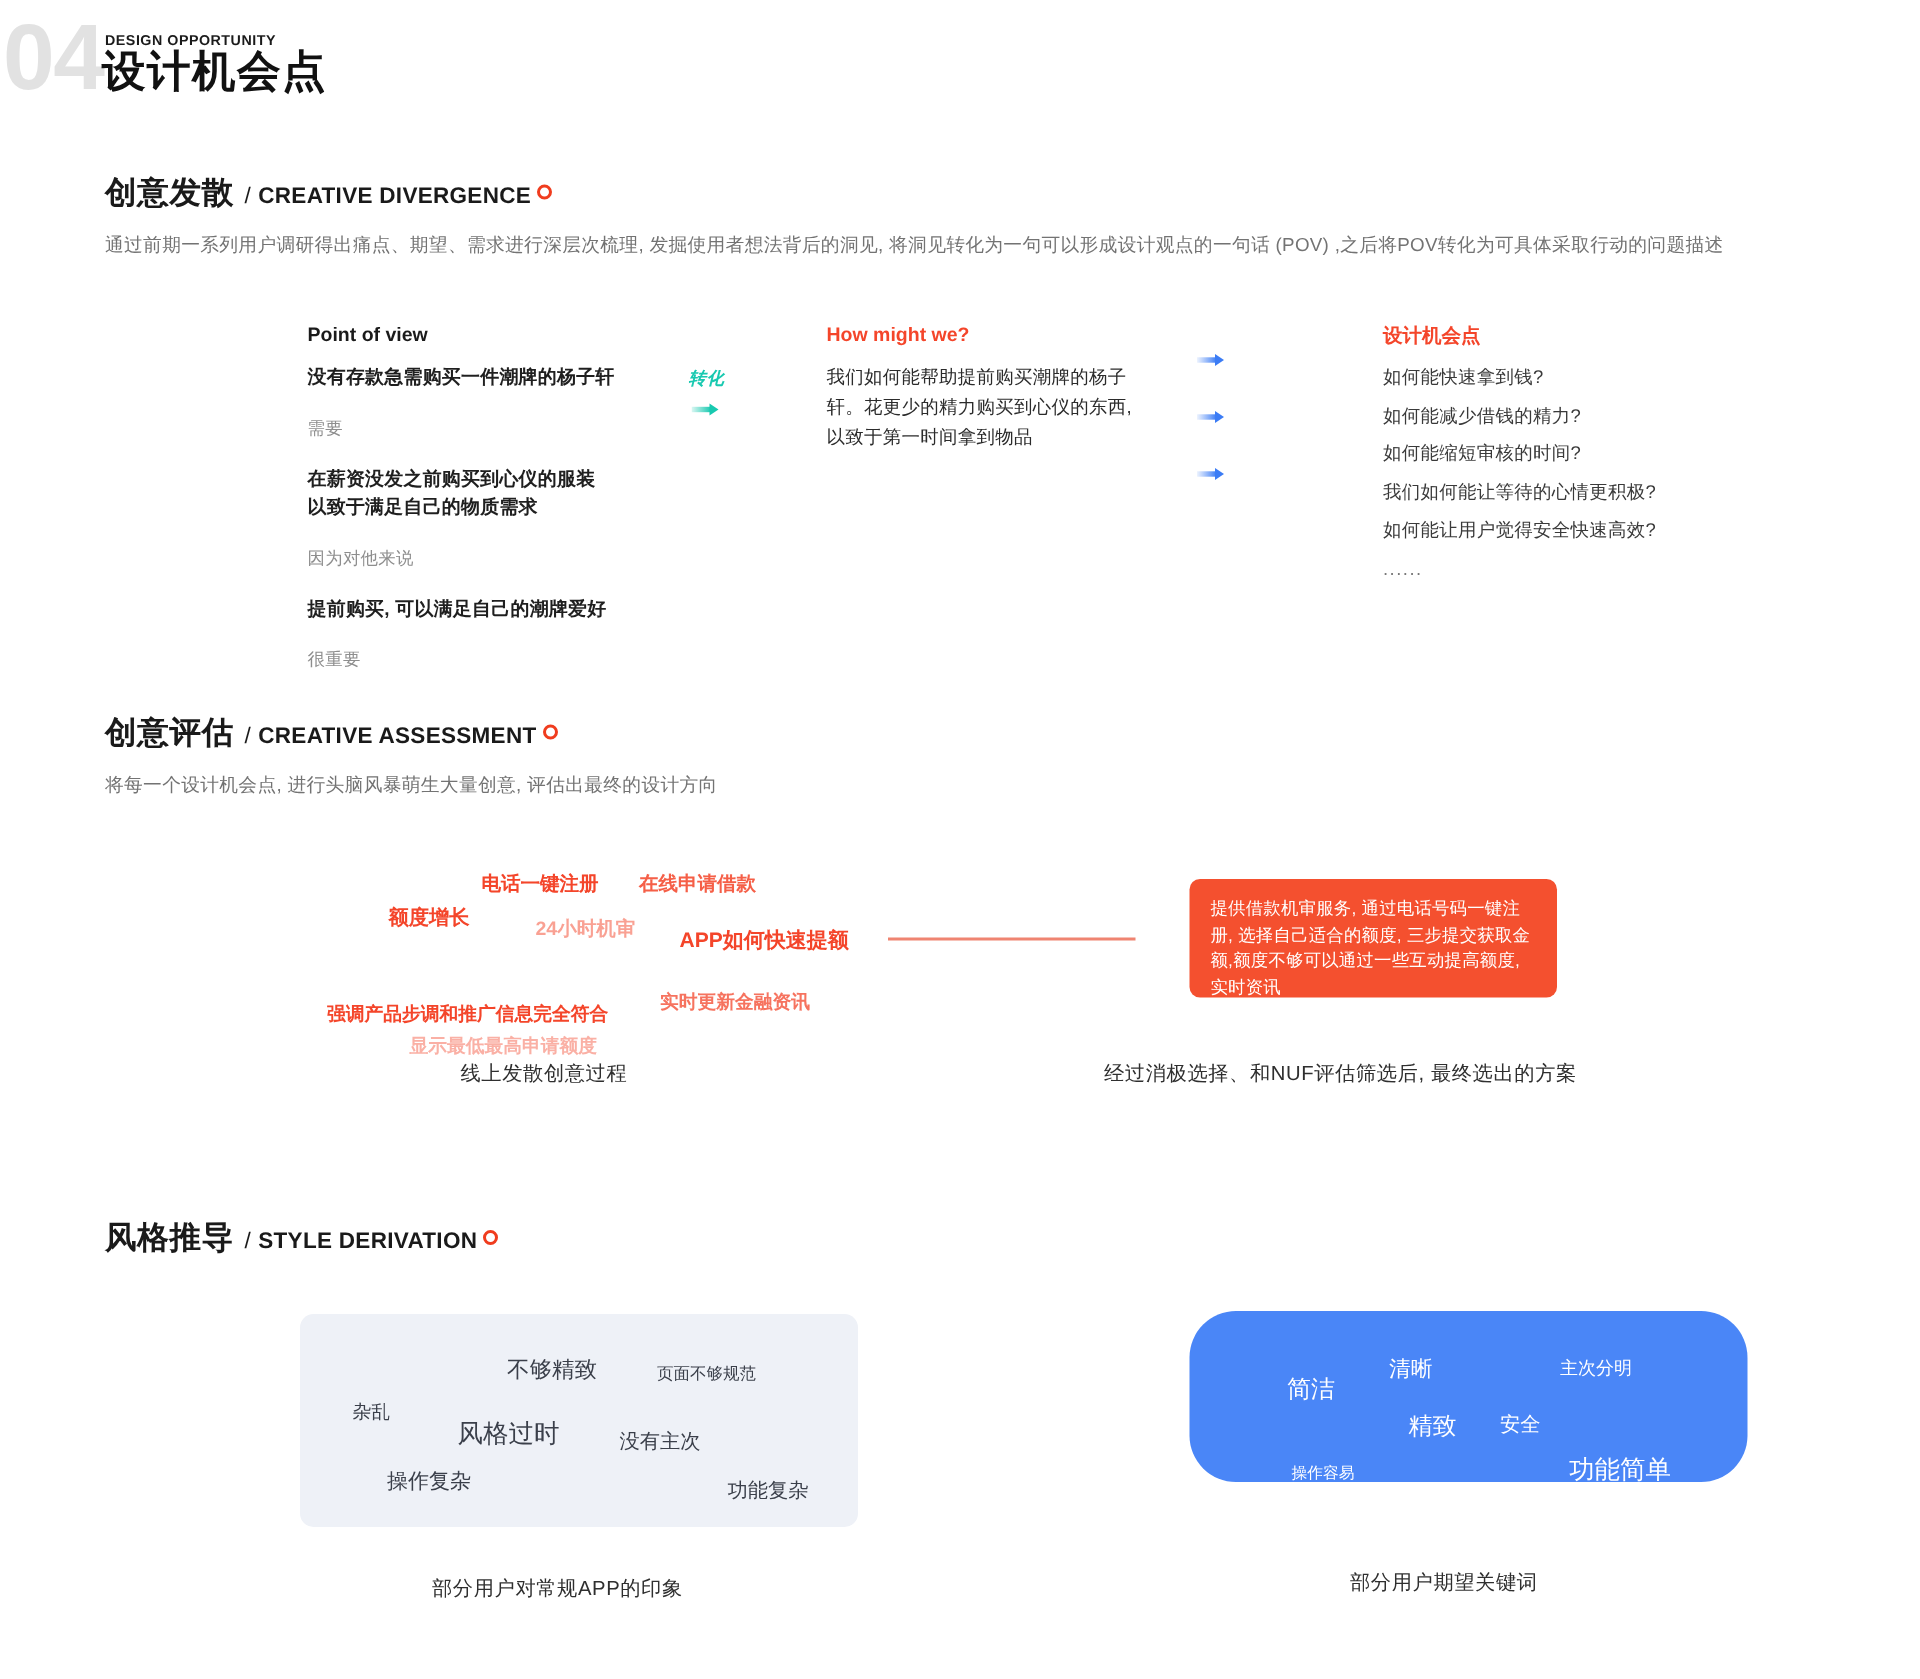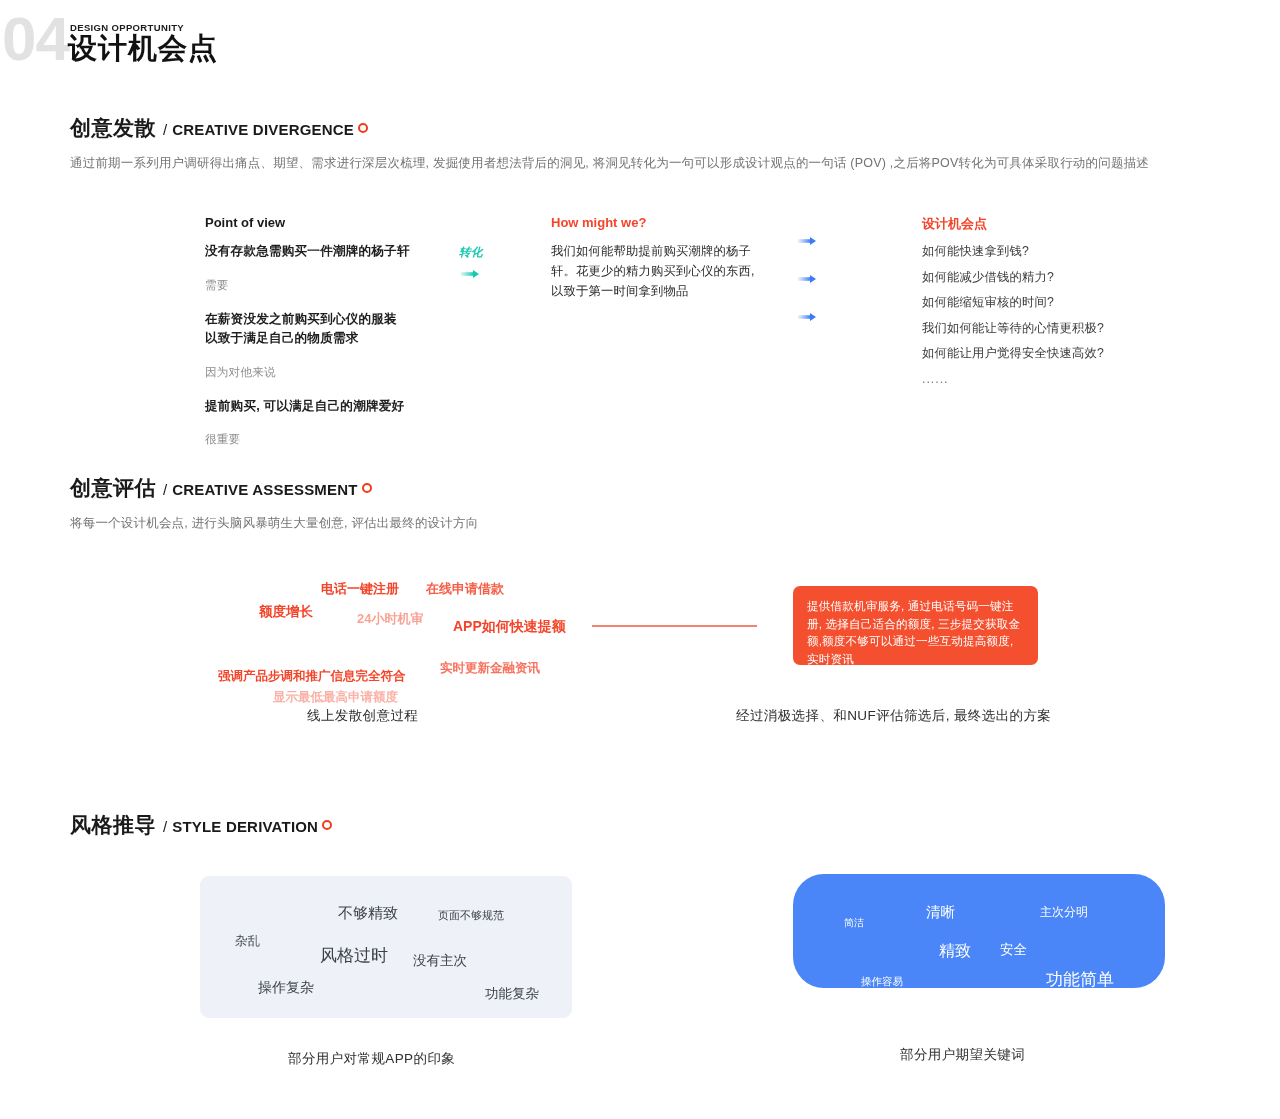"简洁" span { font-size: 10px -> 16px; left: 51px -> 65px }
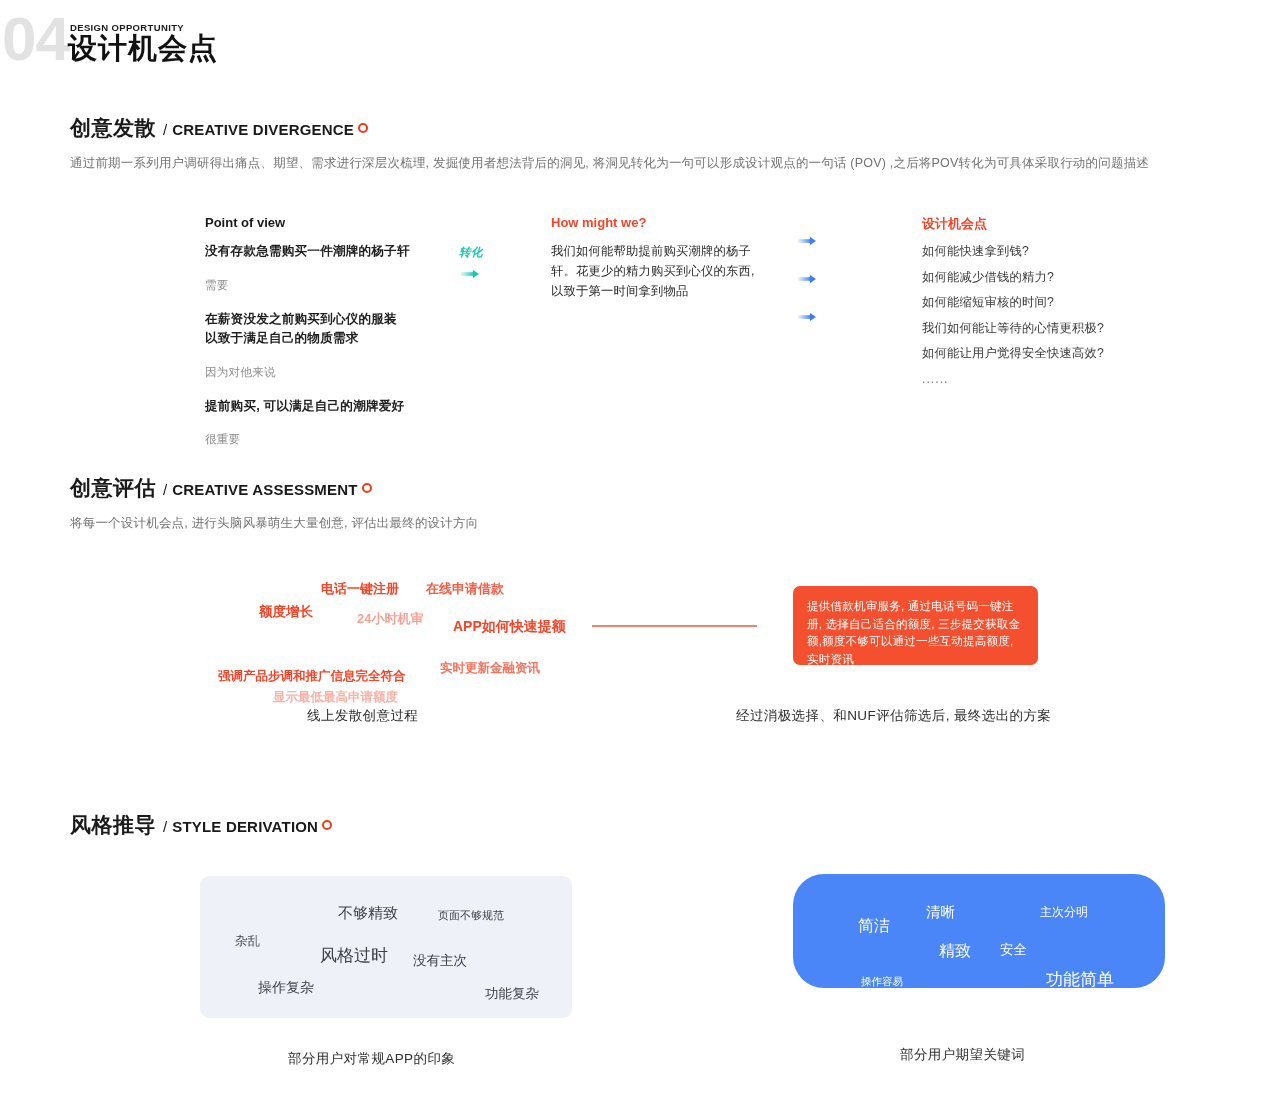"风格过时" span { margin-left: 15px -> none }
